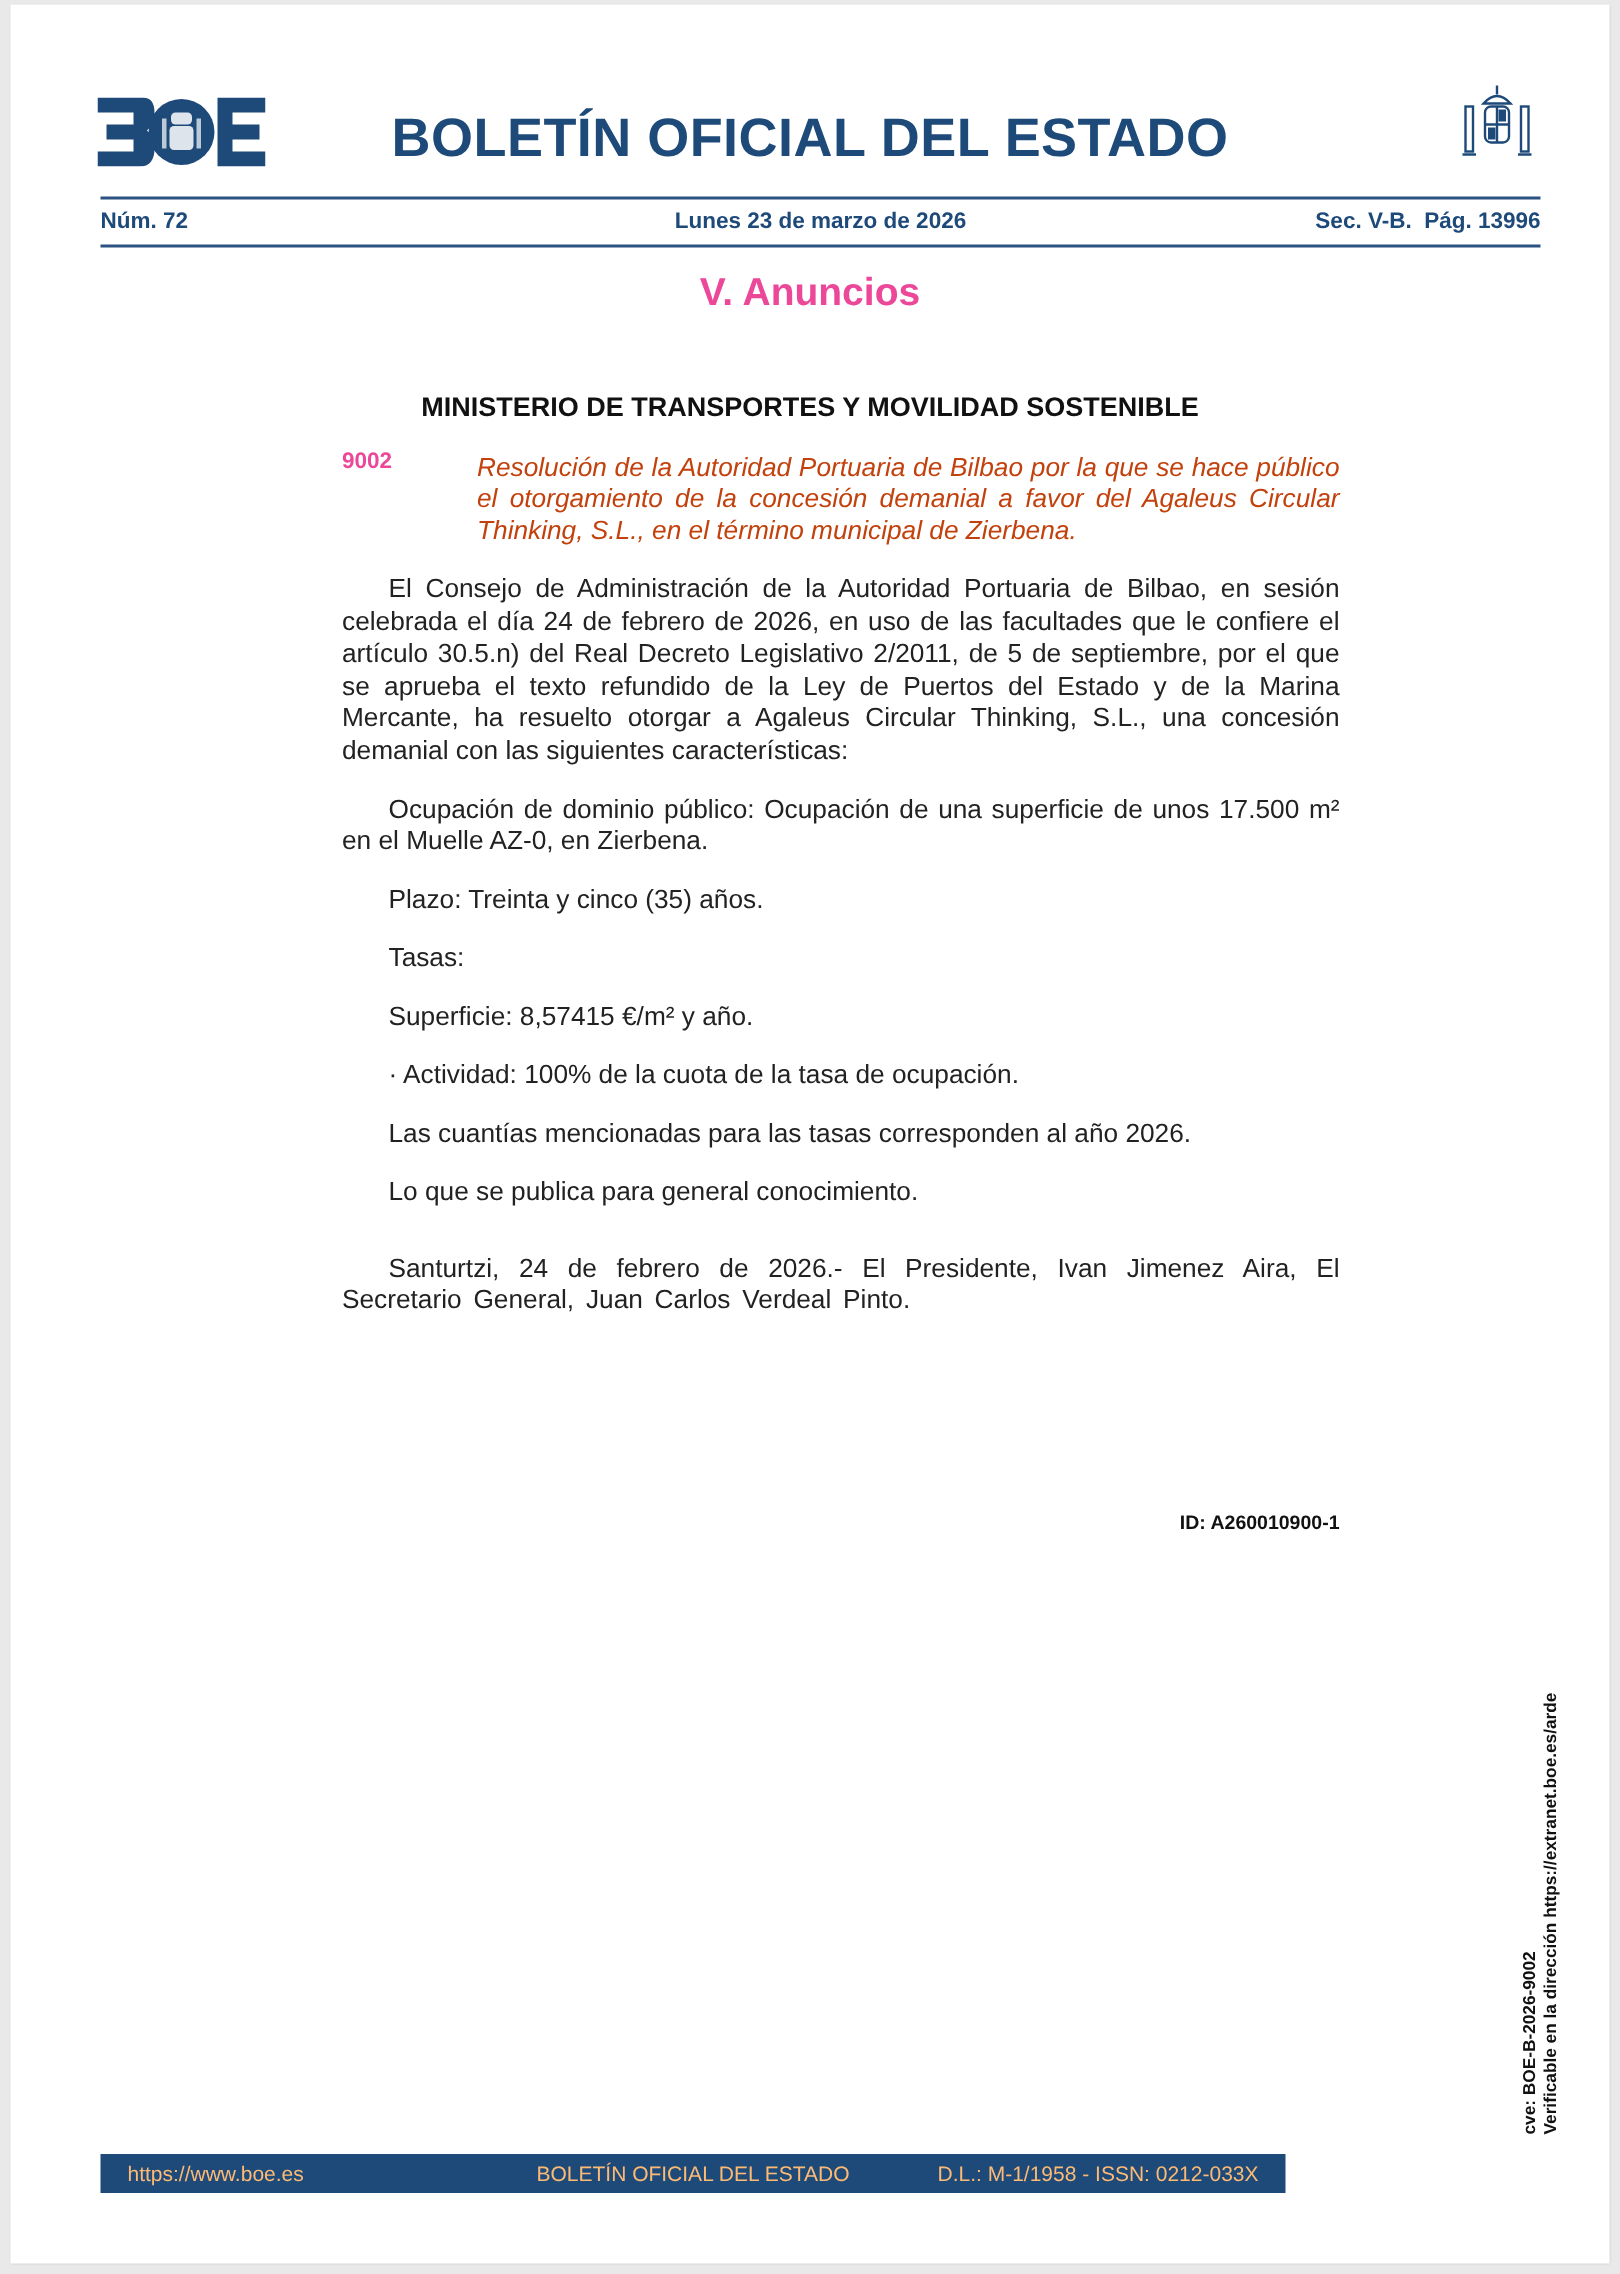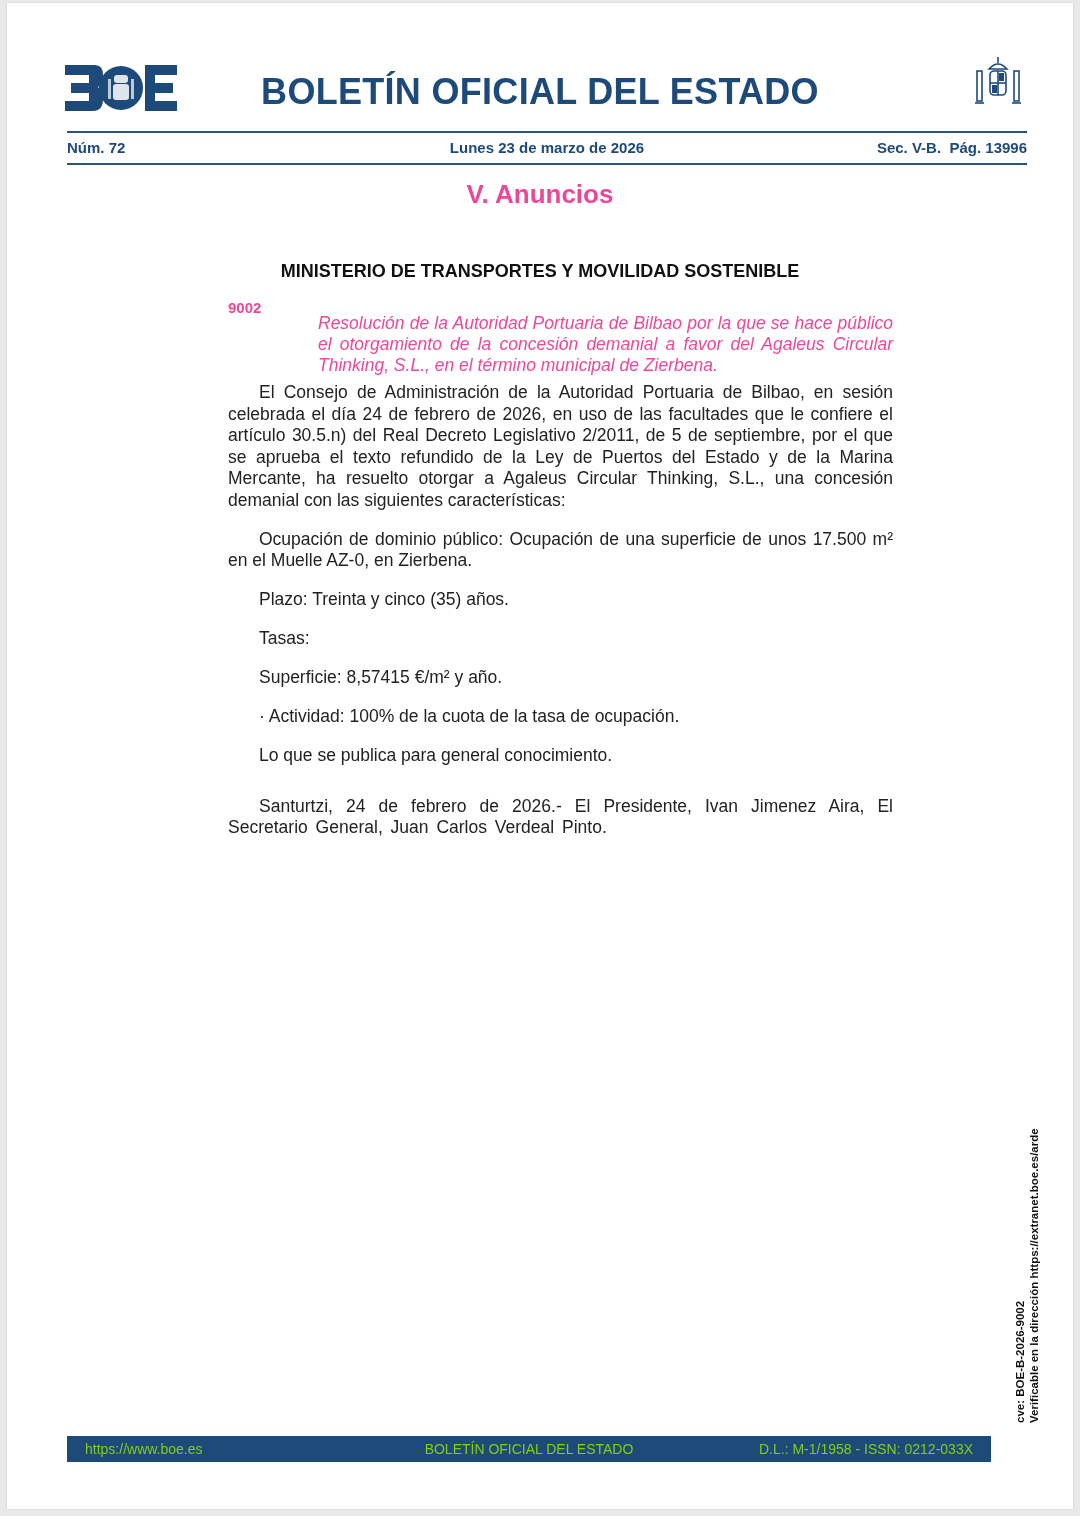"Resolución de la Autoridad Portuaria" .anuncio-title { color: #ec4899 -> #c2410c; margin-top: 12px -> none }
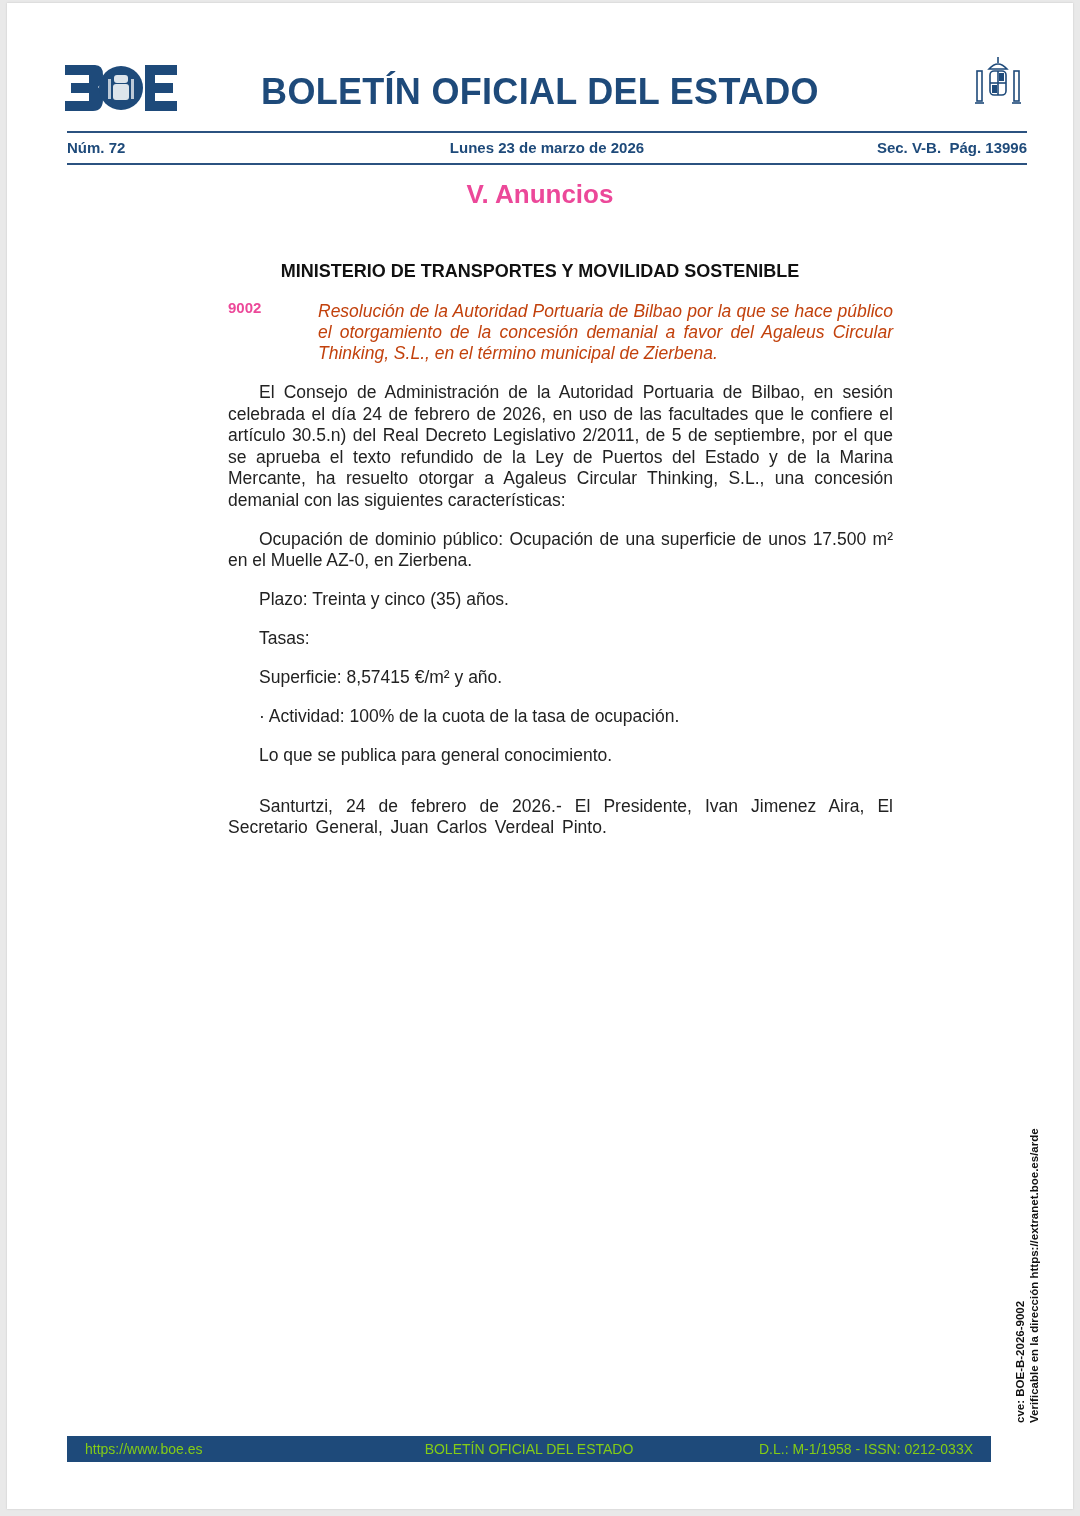"Las cuantías mencionadas para las" p { html: none -> <p>Las cuantías mencionadas para las tasas corresponden al año 2026.</p> }
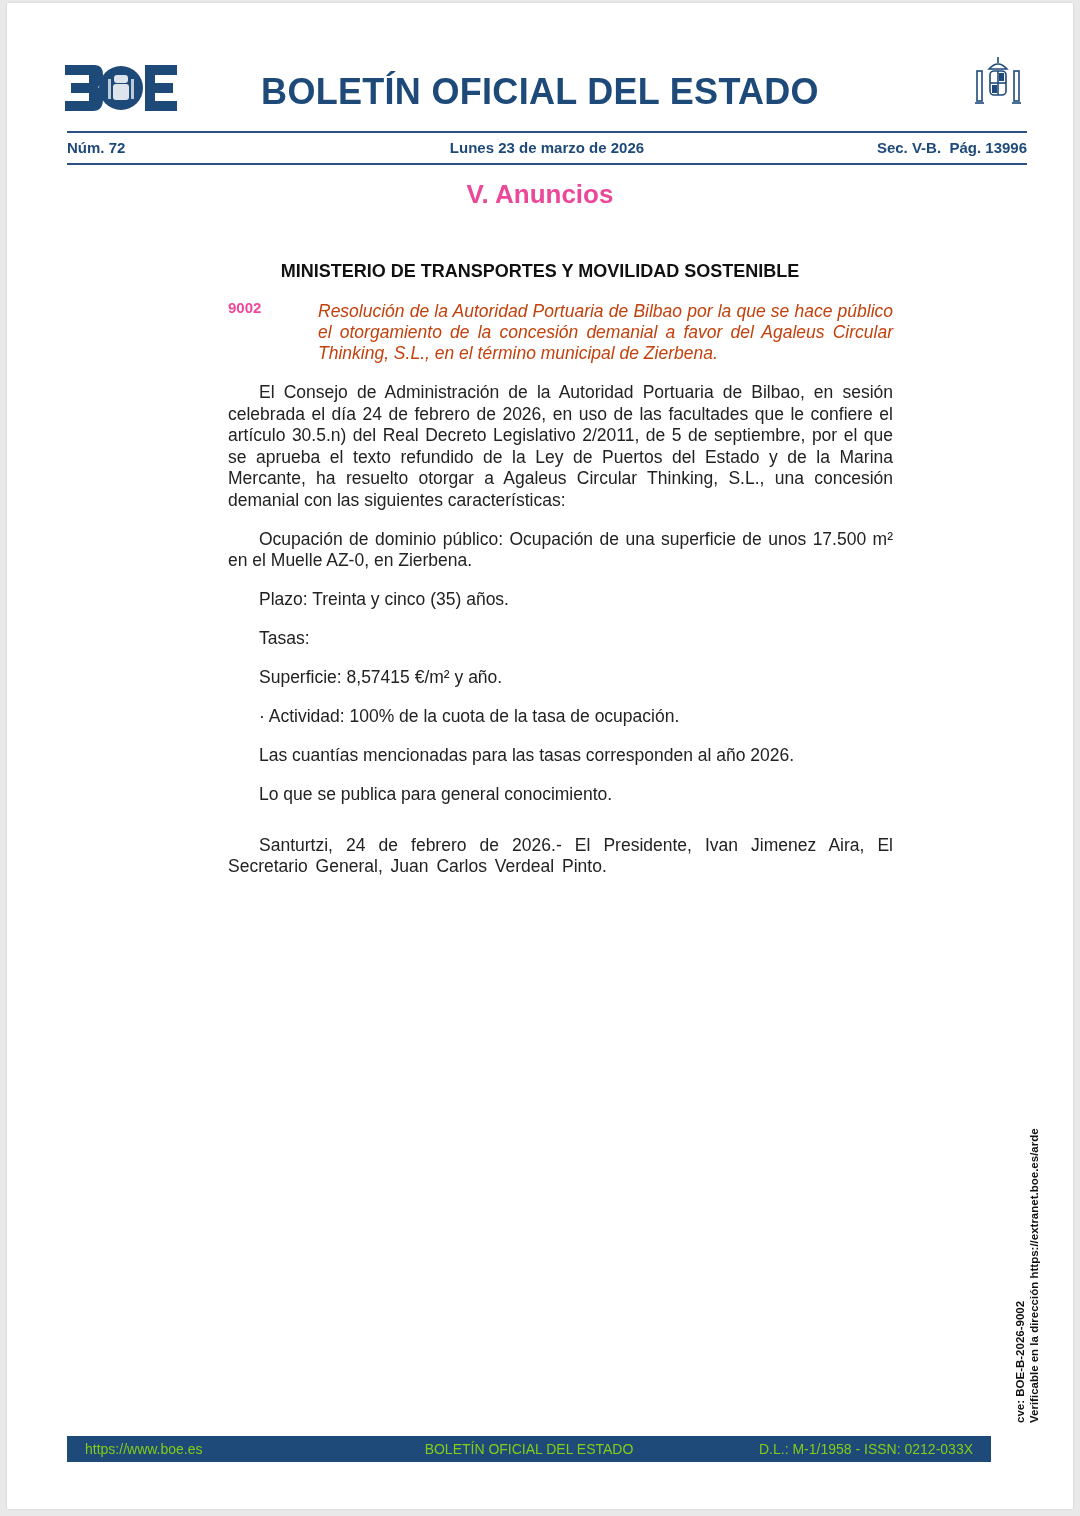"ID: A260010900-1" div.id-line { html: none -> <div>ID: A260010900-1</div> }
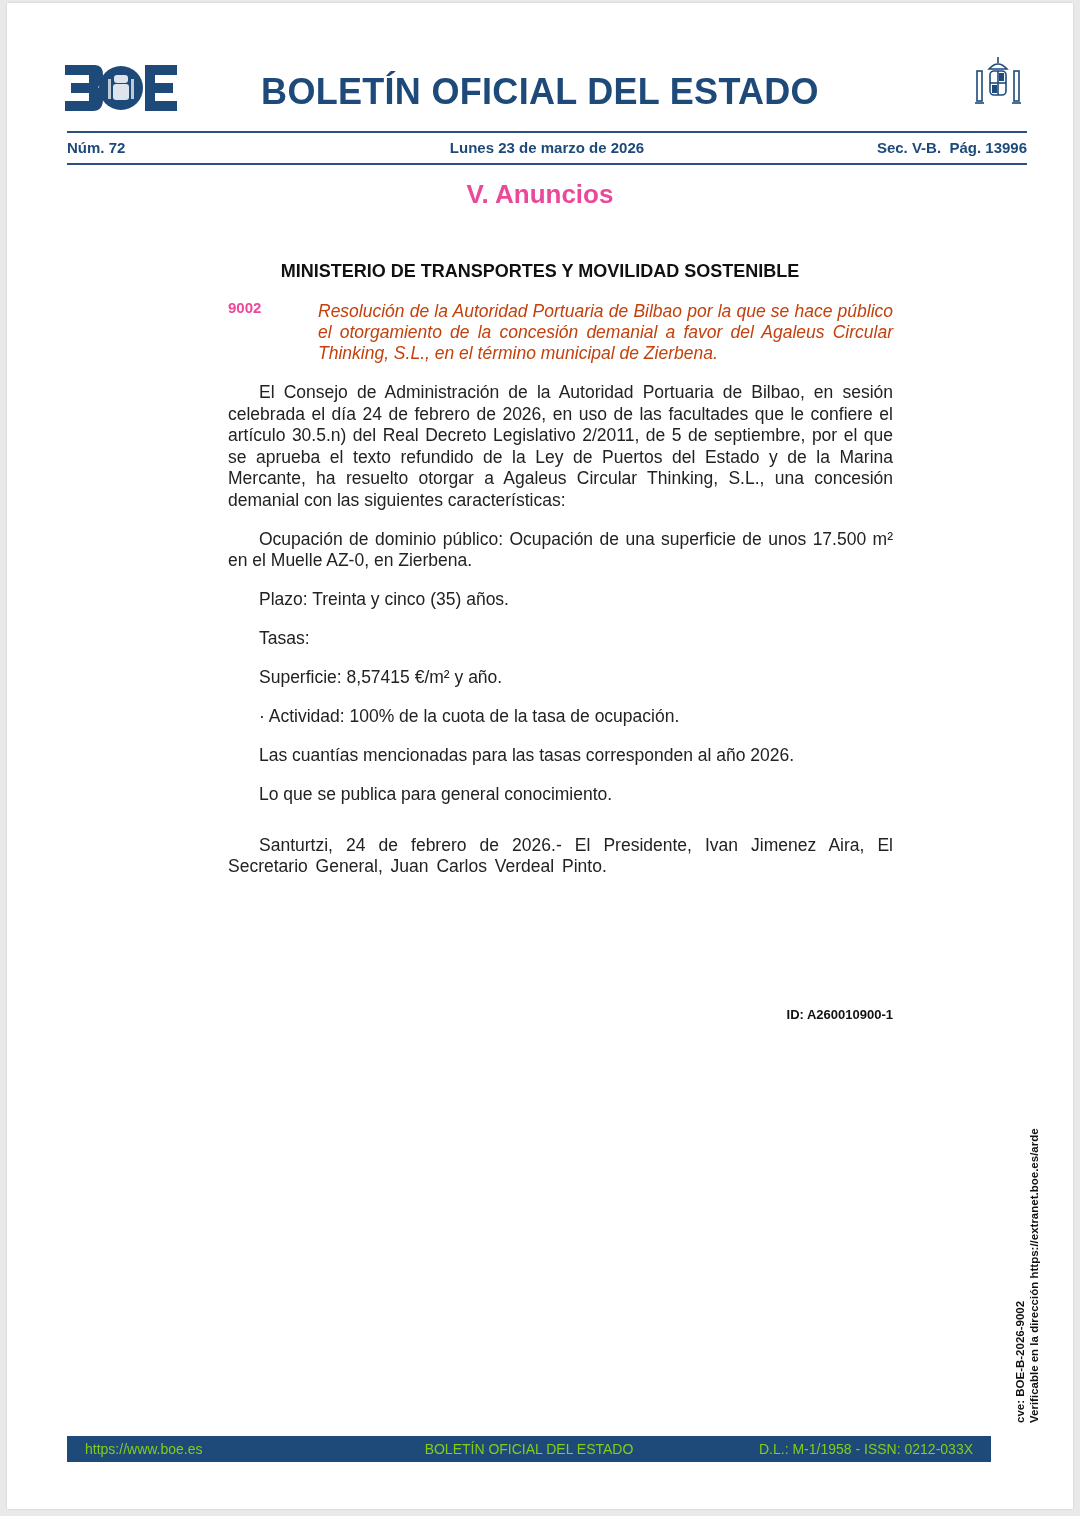"https://www.boe.es" .footer { color: #84cc16 -> #fdba74; width: 924px -> 790px }
